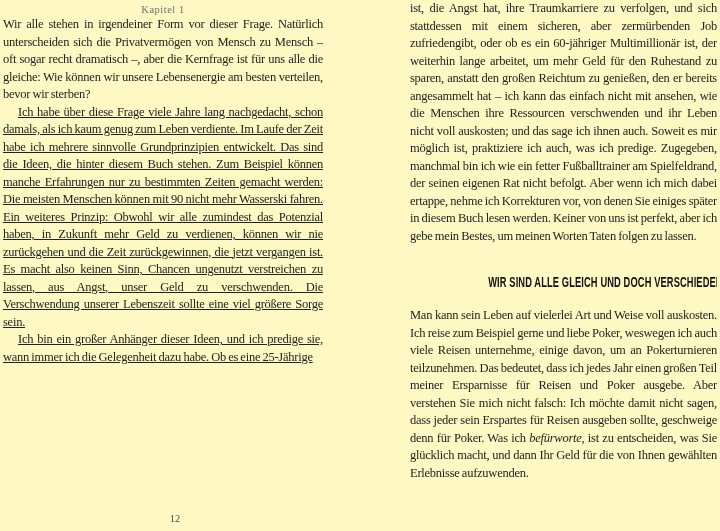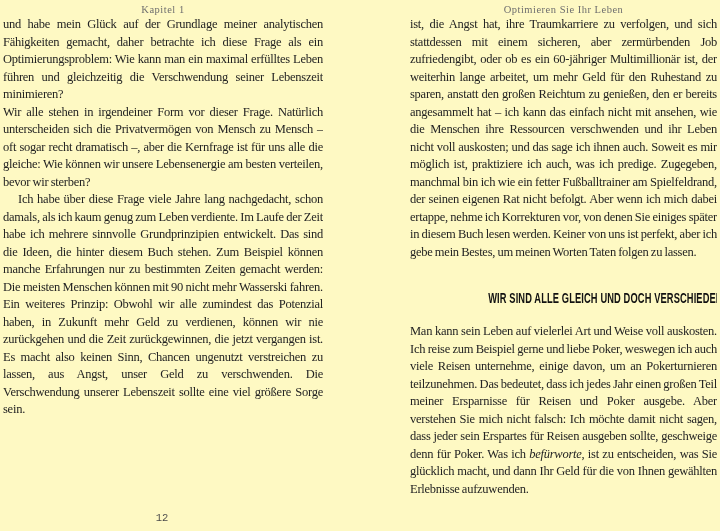"Optimieren Sie Ihr Leben" div.running-header { html: <div>Optimieren Sie Ihr Leben</div> -> none }
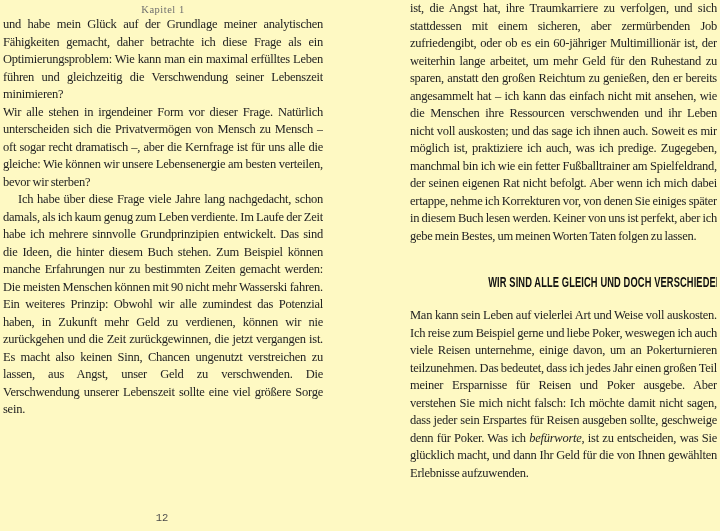"und habe mein Glück auf" p.para { html: <p>und habe mein Glück auf der Grundlage meiner analytischen Fähigkeiten gemacht, daher betrachte ich diese Frage als ein Optimierungsproblem: Wie kann man ein maximal erfülltes Leben führen und gleichzeitig die Verschwendung seiner Lebenszeit minimieren?</p> -> none }
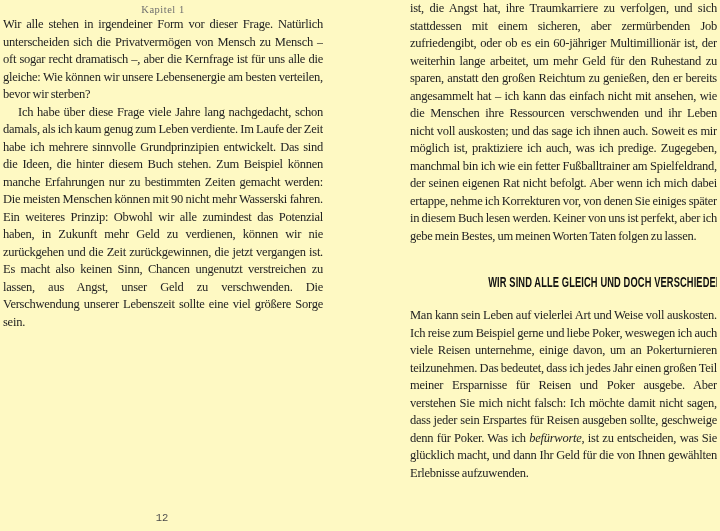"Ich habe über diese Frage" .indent { text-decoration: none -> underline }
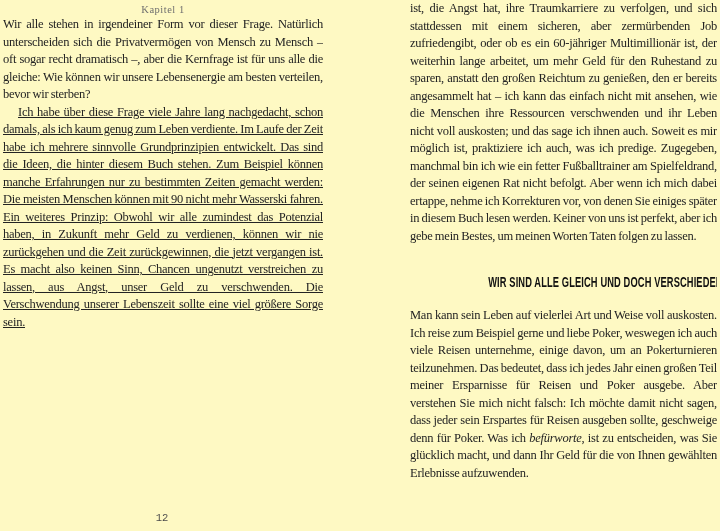"Ich bin ein großer Anhänger" p.para { html: none -> <p>Ich bin ein großer Anhänger dieser Ideen, und ich predige sie, wann immer ich die Gelegenheit dazu habe. Ob es eine 25-Jährige</p> }
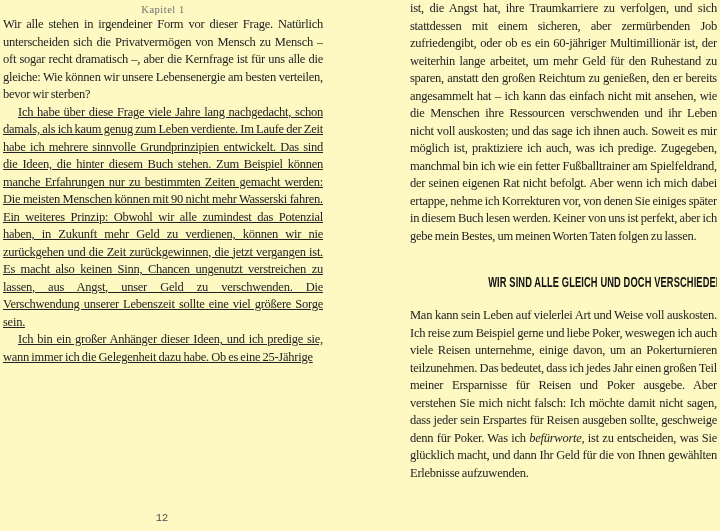"12" .page-left .page-number { font-family: Liberation Mono, monospace -> none; left: 2px -> 15px }
